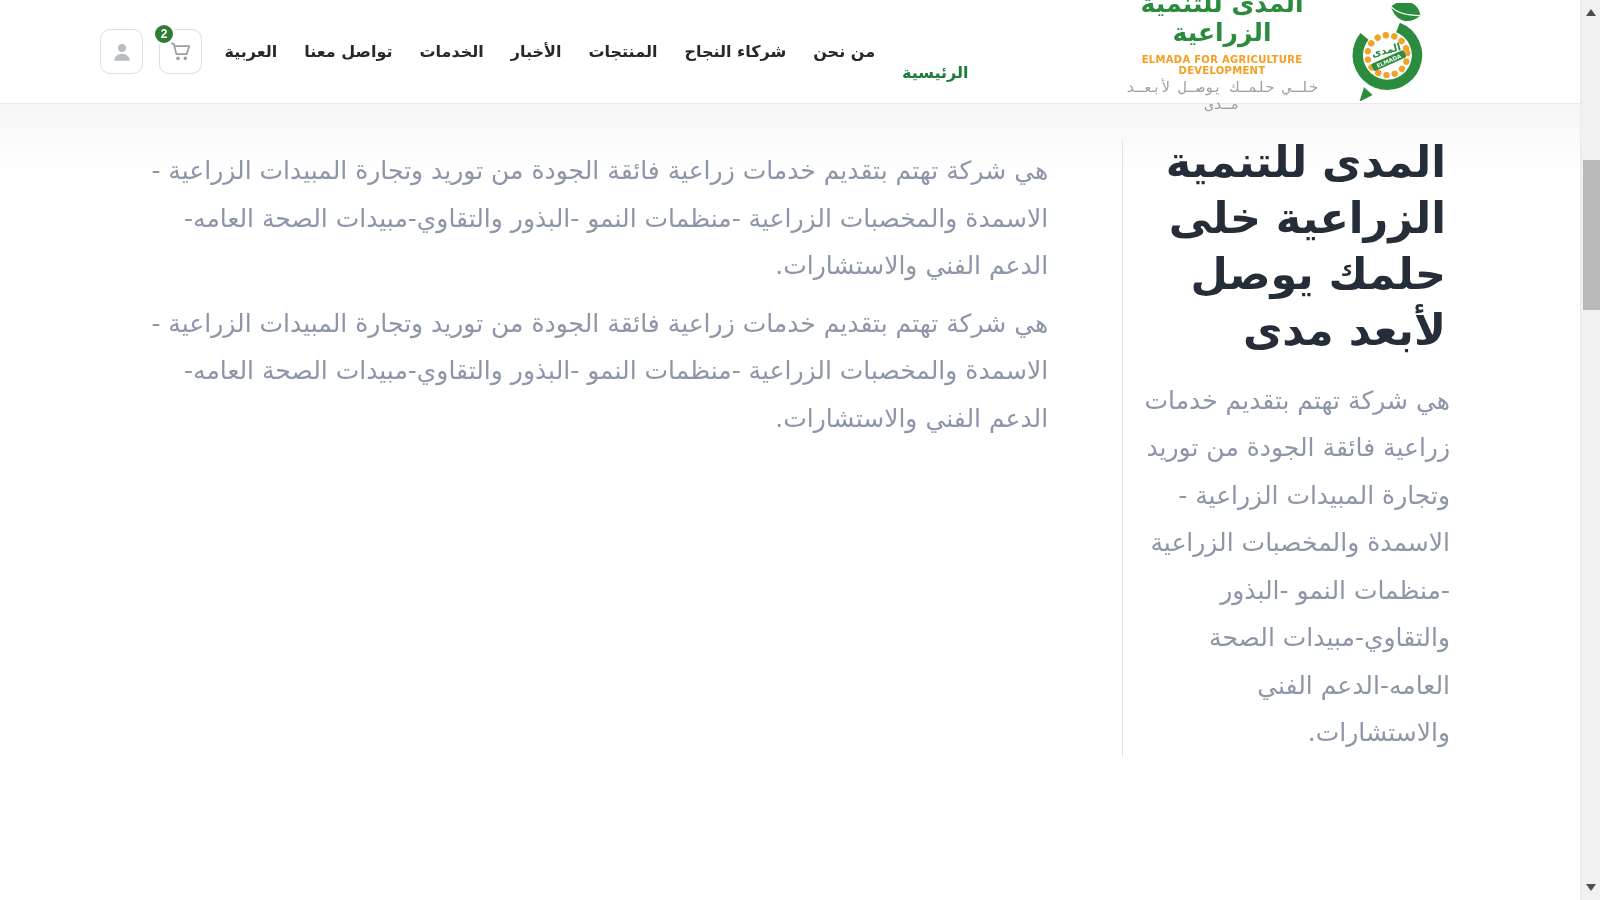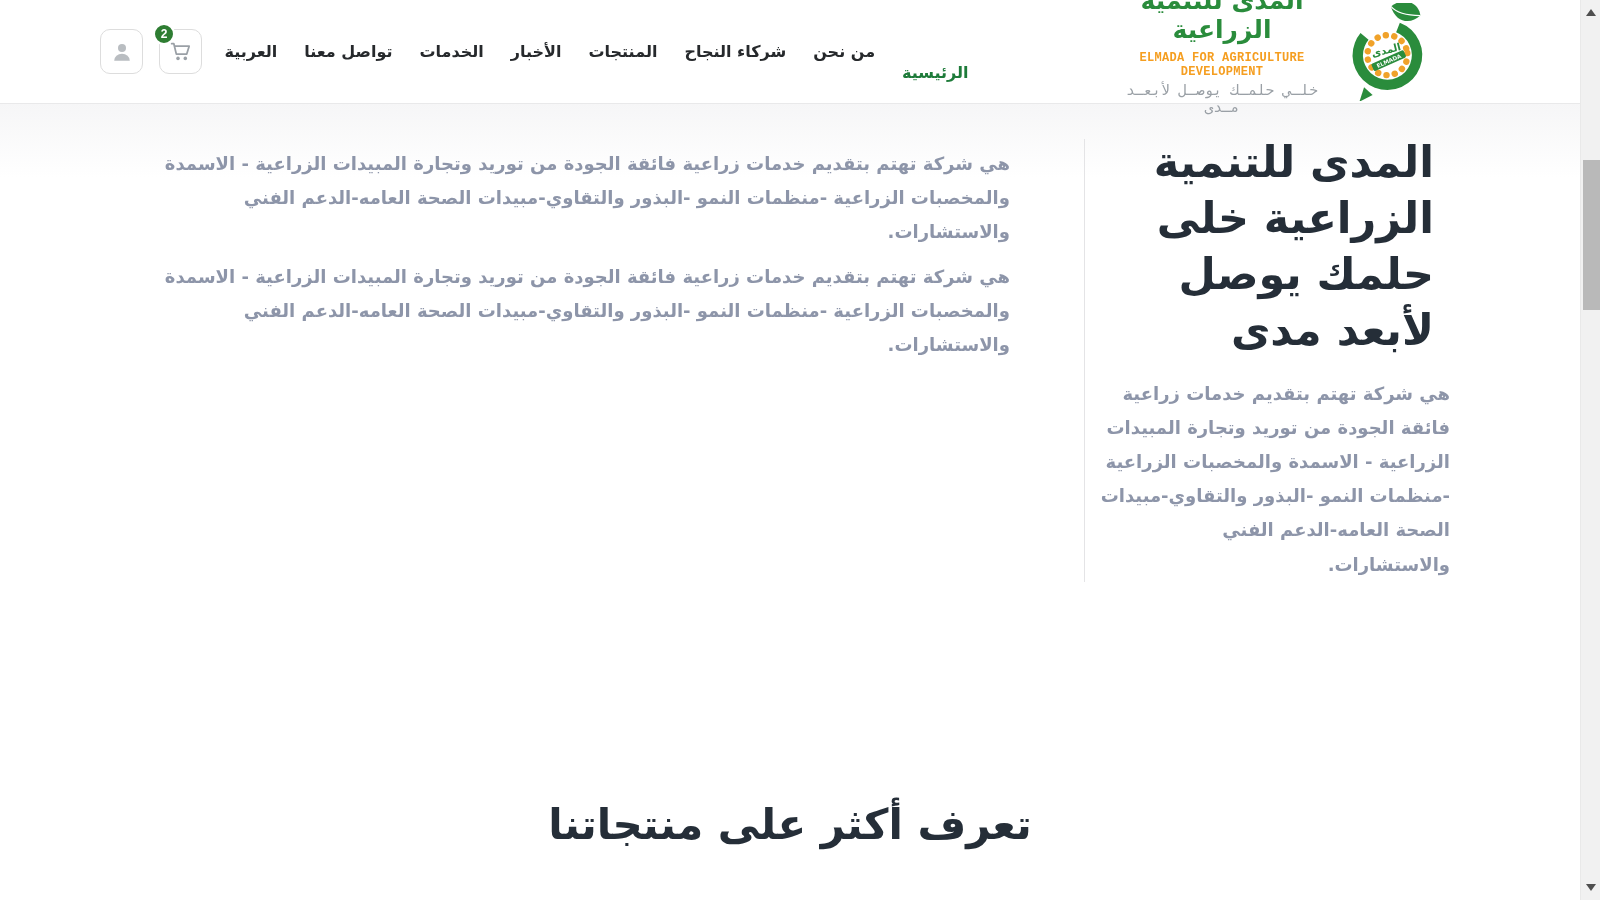"ELMADA FOR AGRICULTURE DEVELOPMENT" .logo-sub { font-family: Liberation Mono, monospace -> none; font-size: 12px -> 10px }
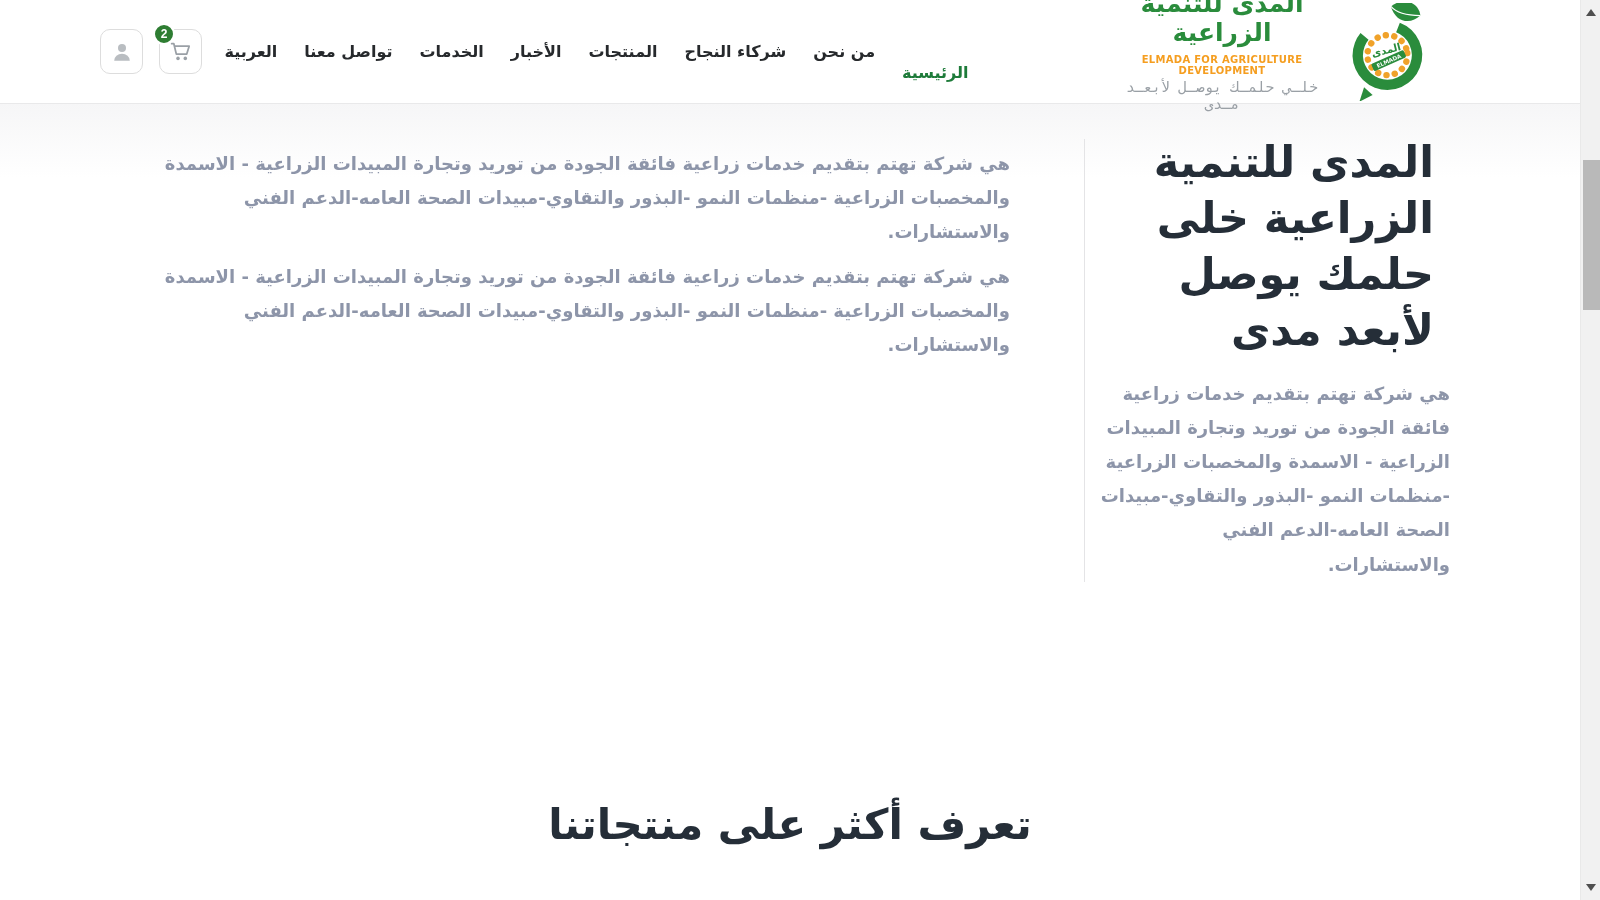"هي شركة تهتم بتقديم خدمات" .body-par { font-size: 18px -> 25px; font-weight: bold -> normal }
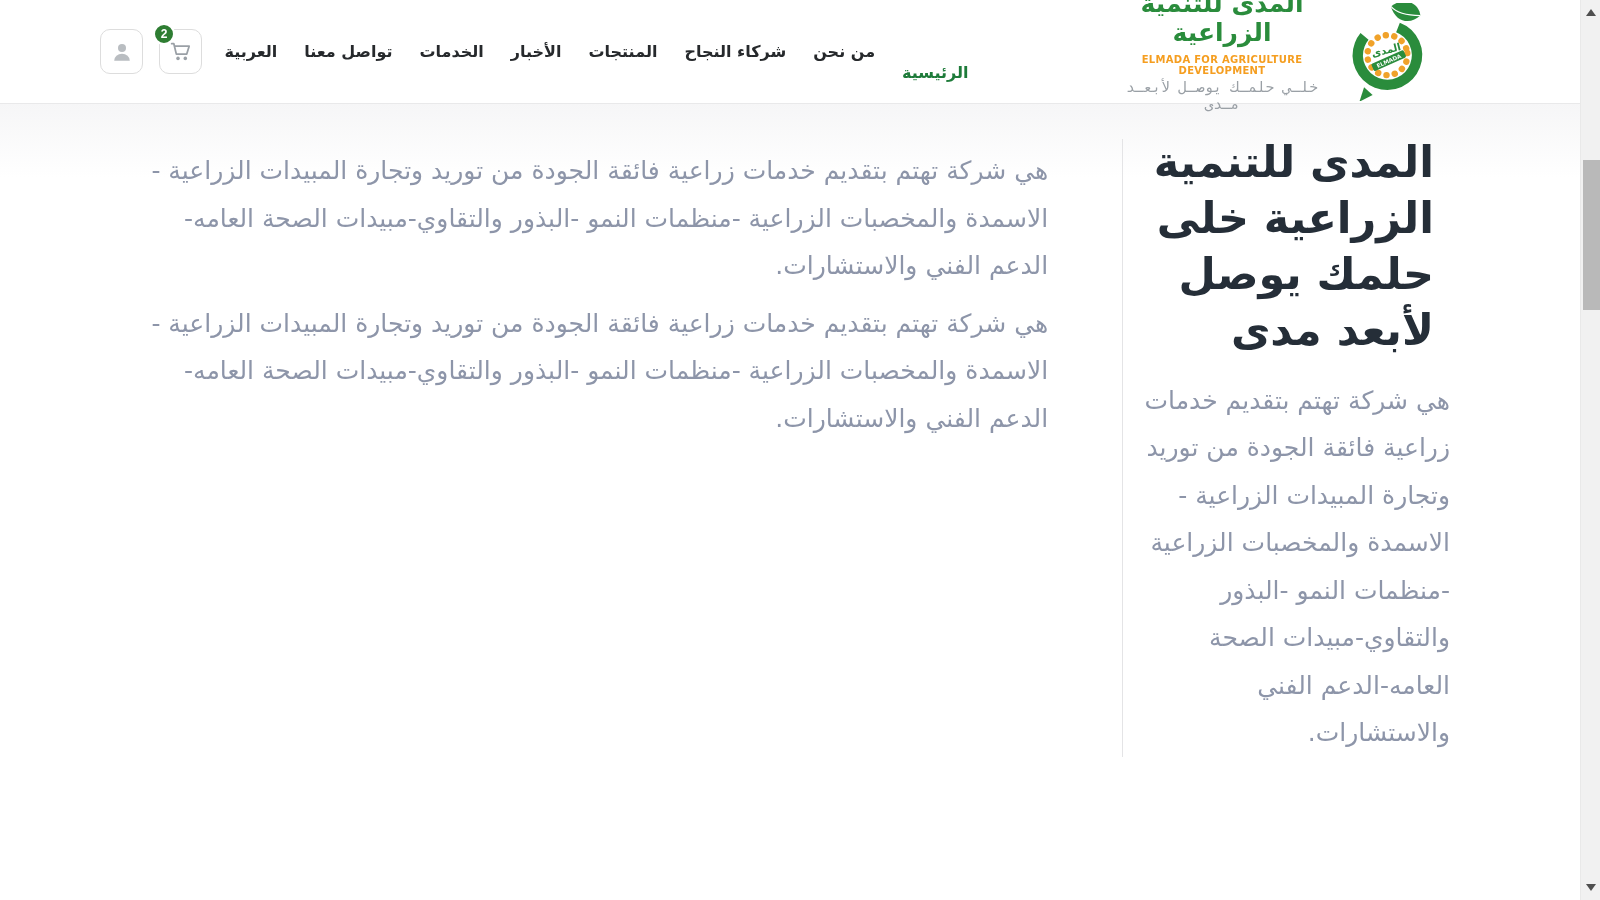"المدى للتنمية الزراعية خلى حلمك" .about-heading { margin: 8px 16px 18px 0 -> 8px 4px 18px 0 }
